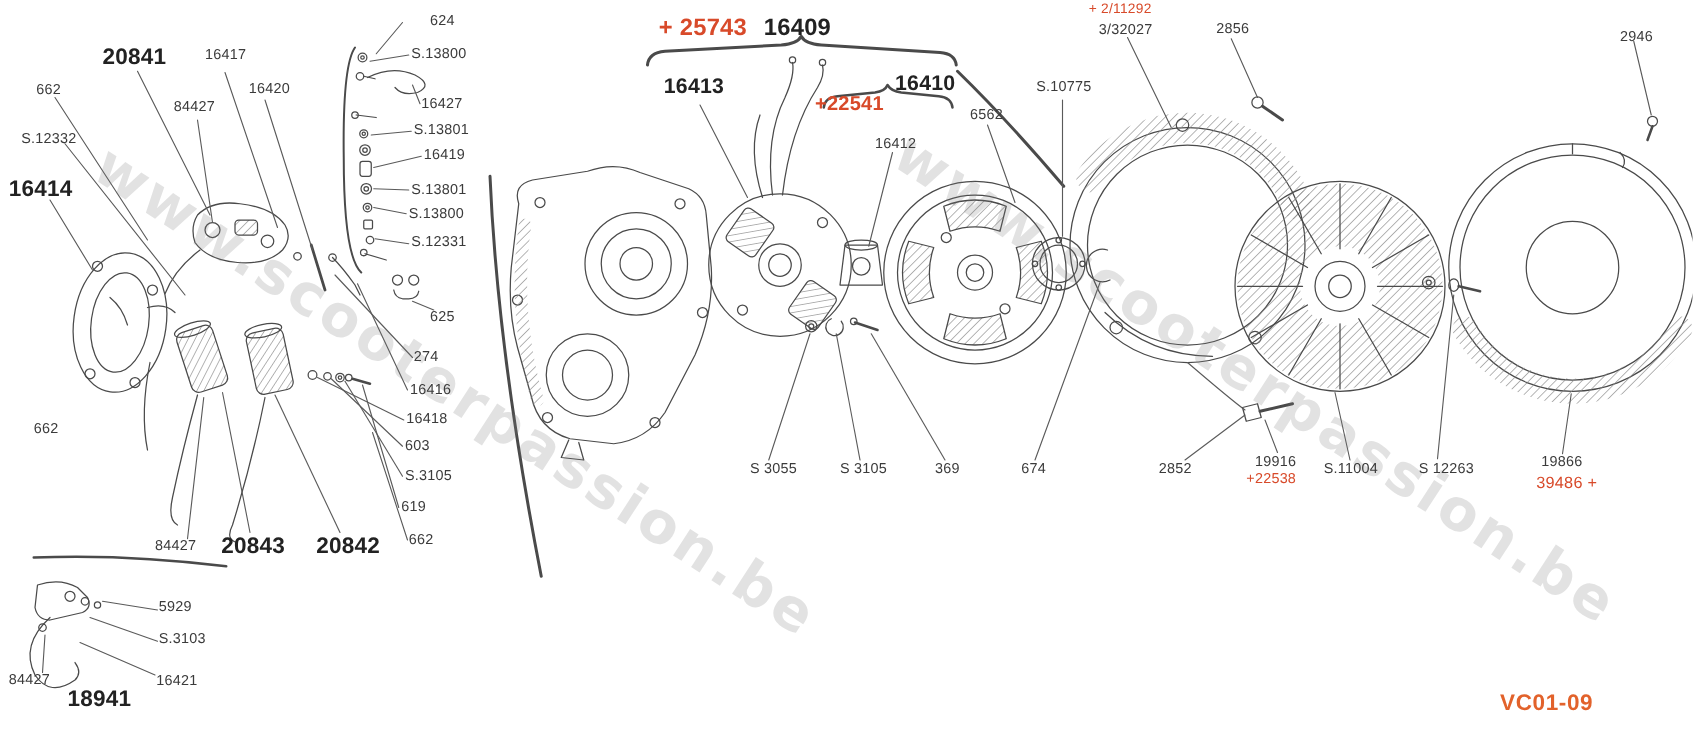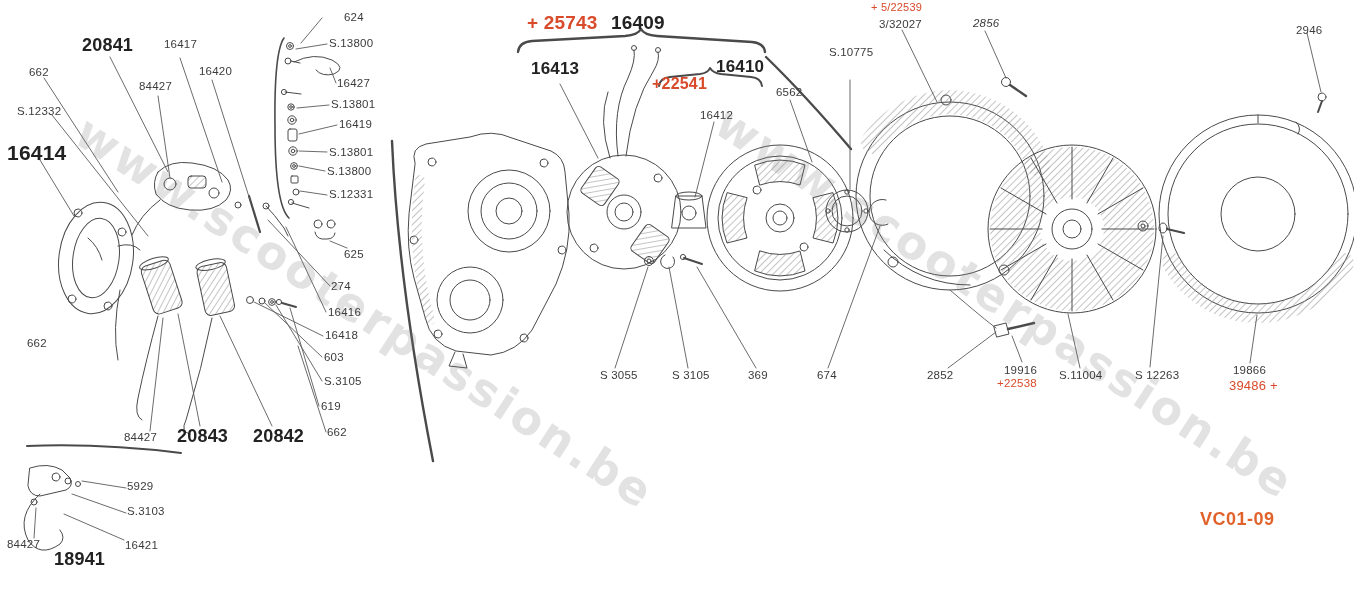"+ 5/22539" span.lbl { text: 5/22539 -> 2/11292 }
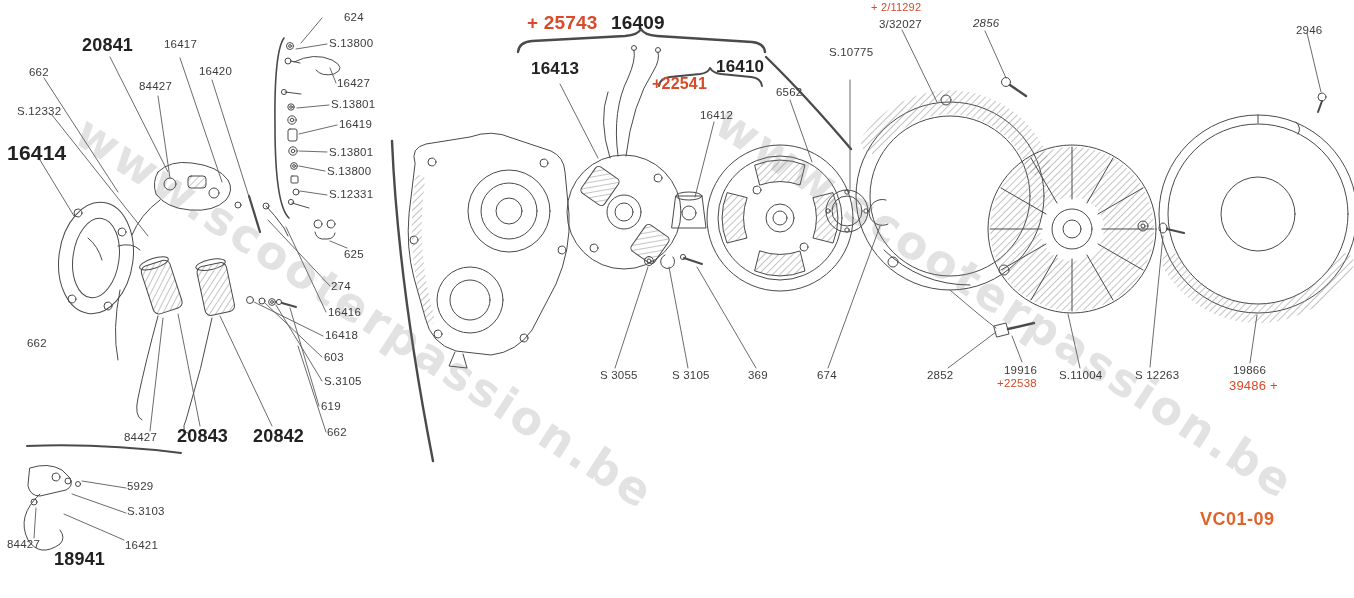"2856" span.lbl { font-style: italic -> none }
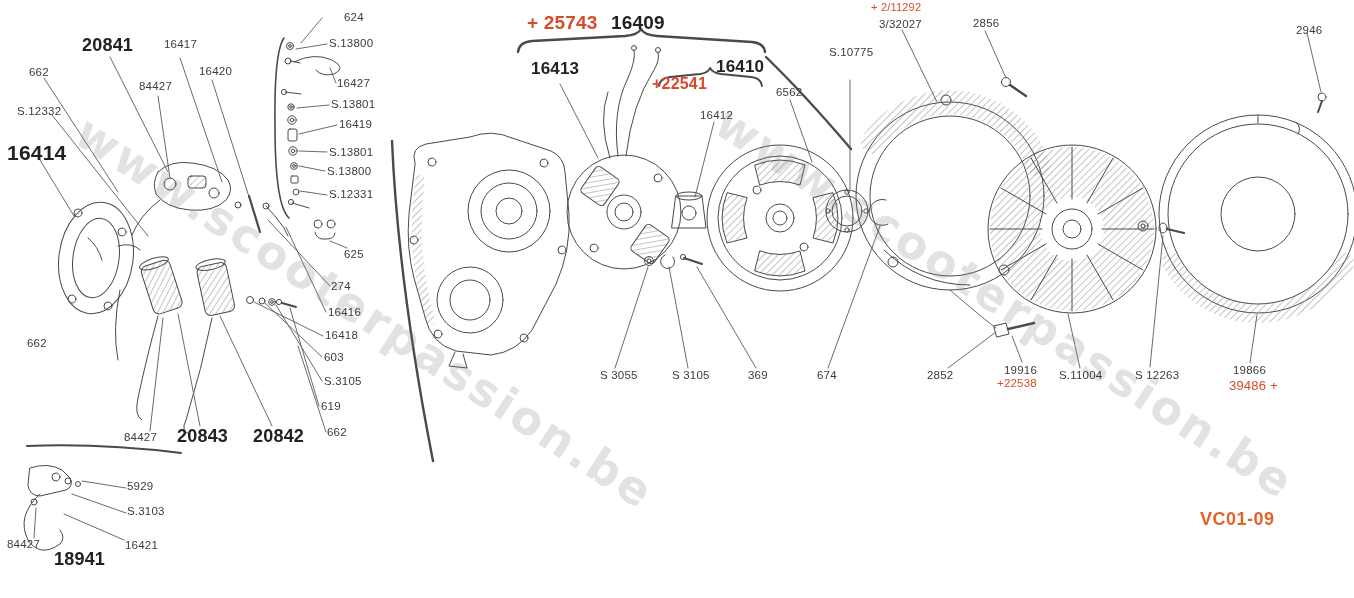"S.10775" span.lbl { top: 47px -> 65px }
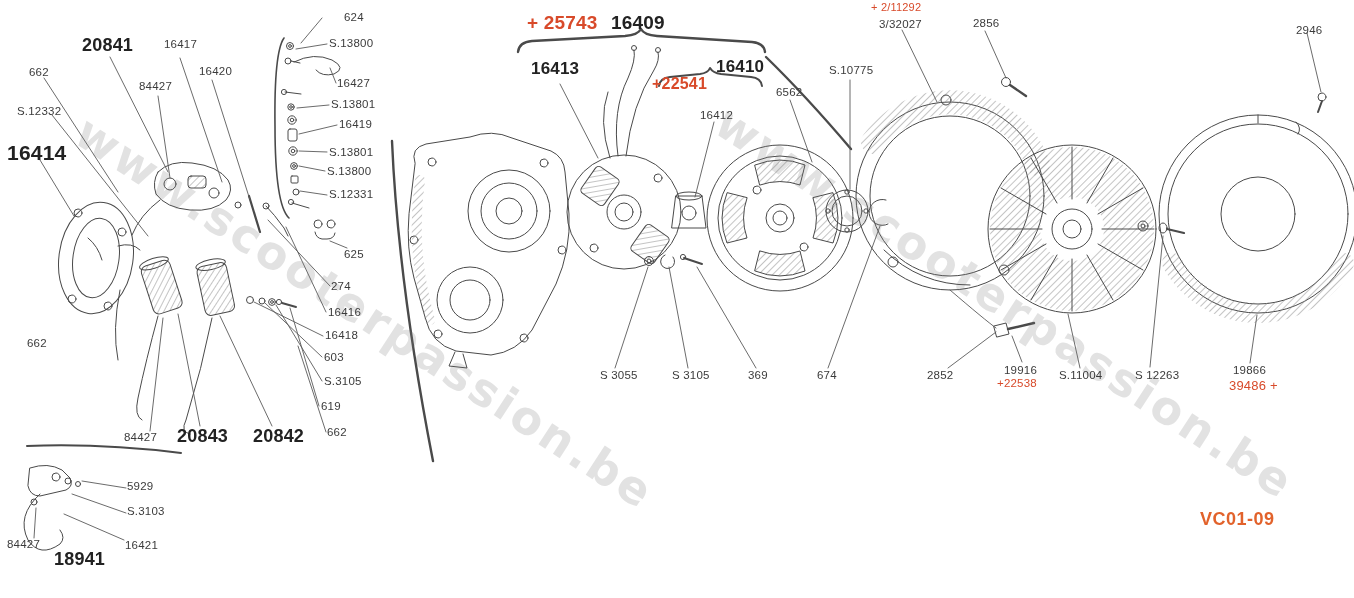"16414" span.lbl { font-size: 21px -> 18px }
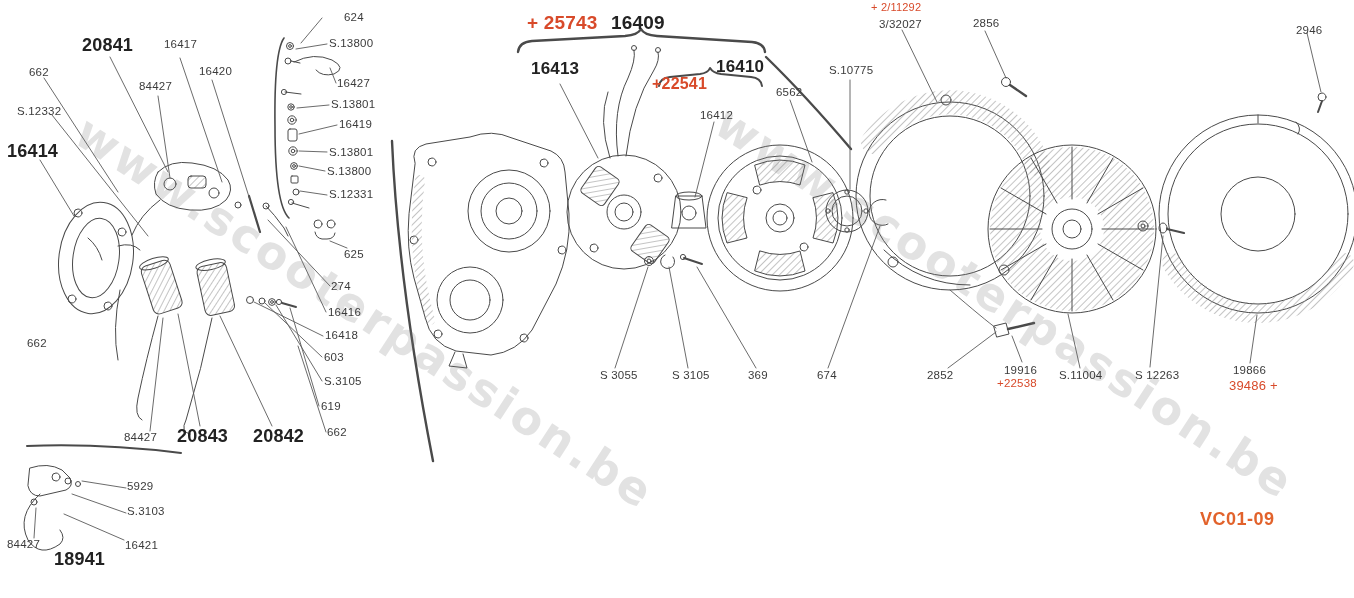"VC01-09" div { margin-top: none -> 43px }
